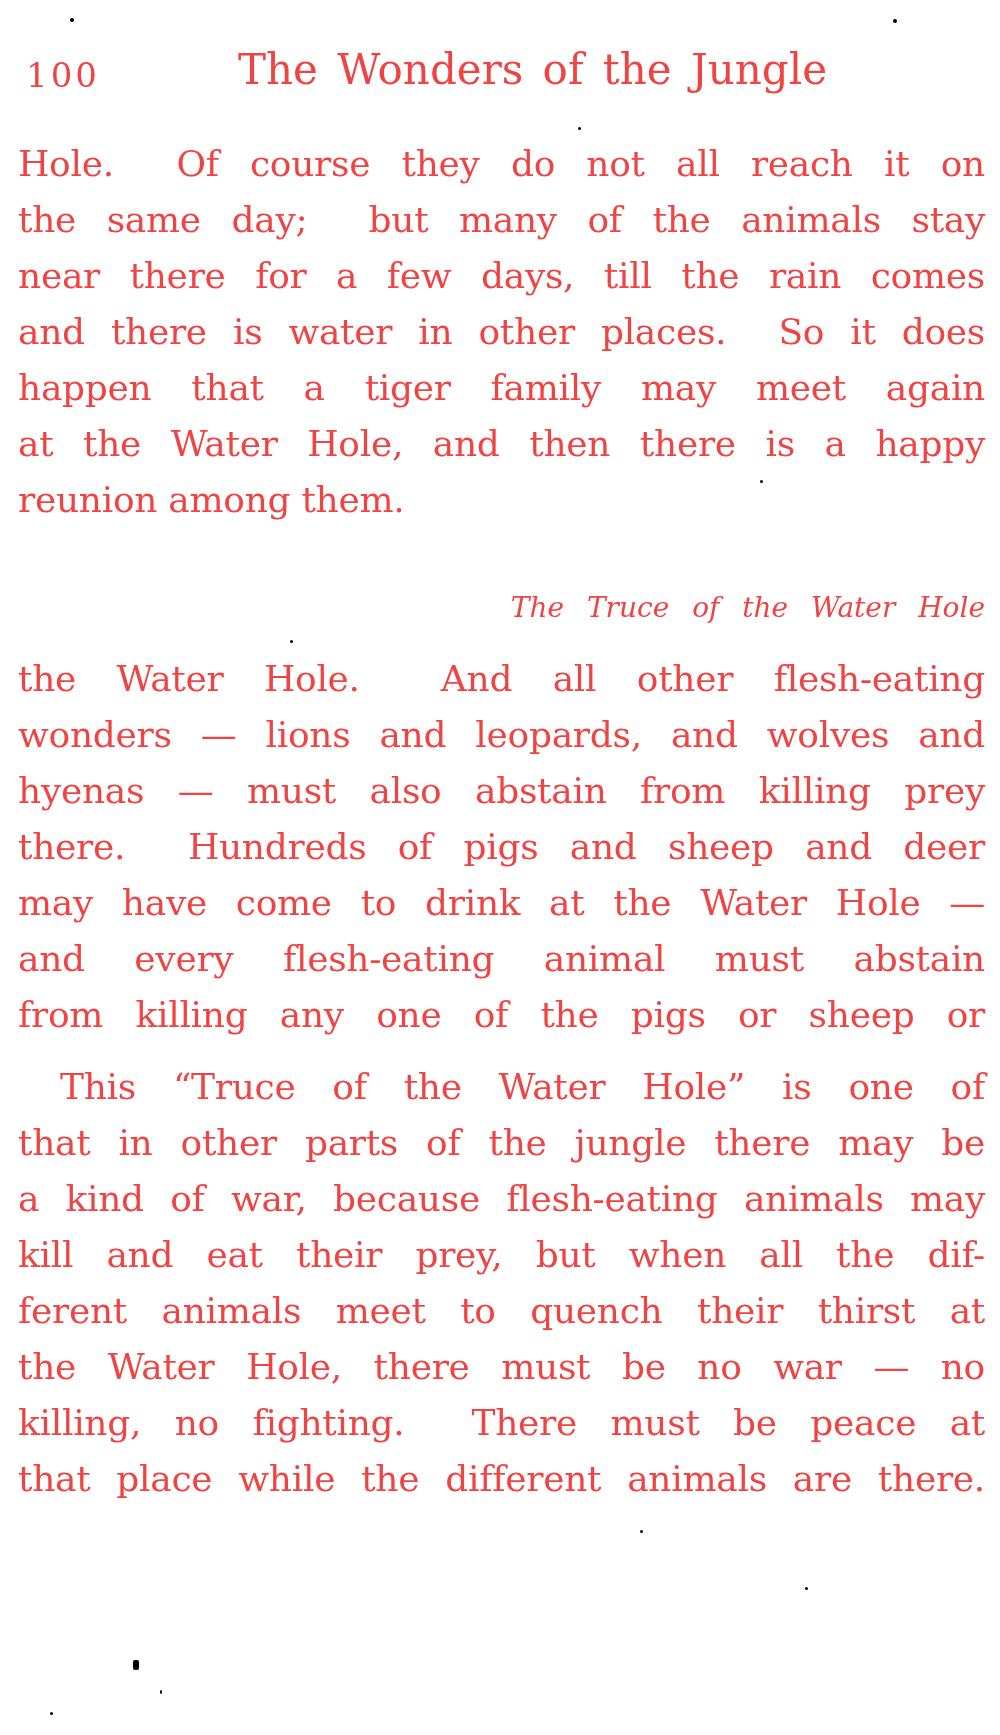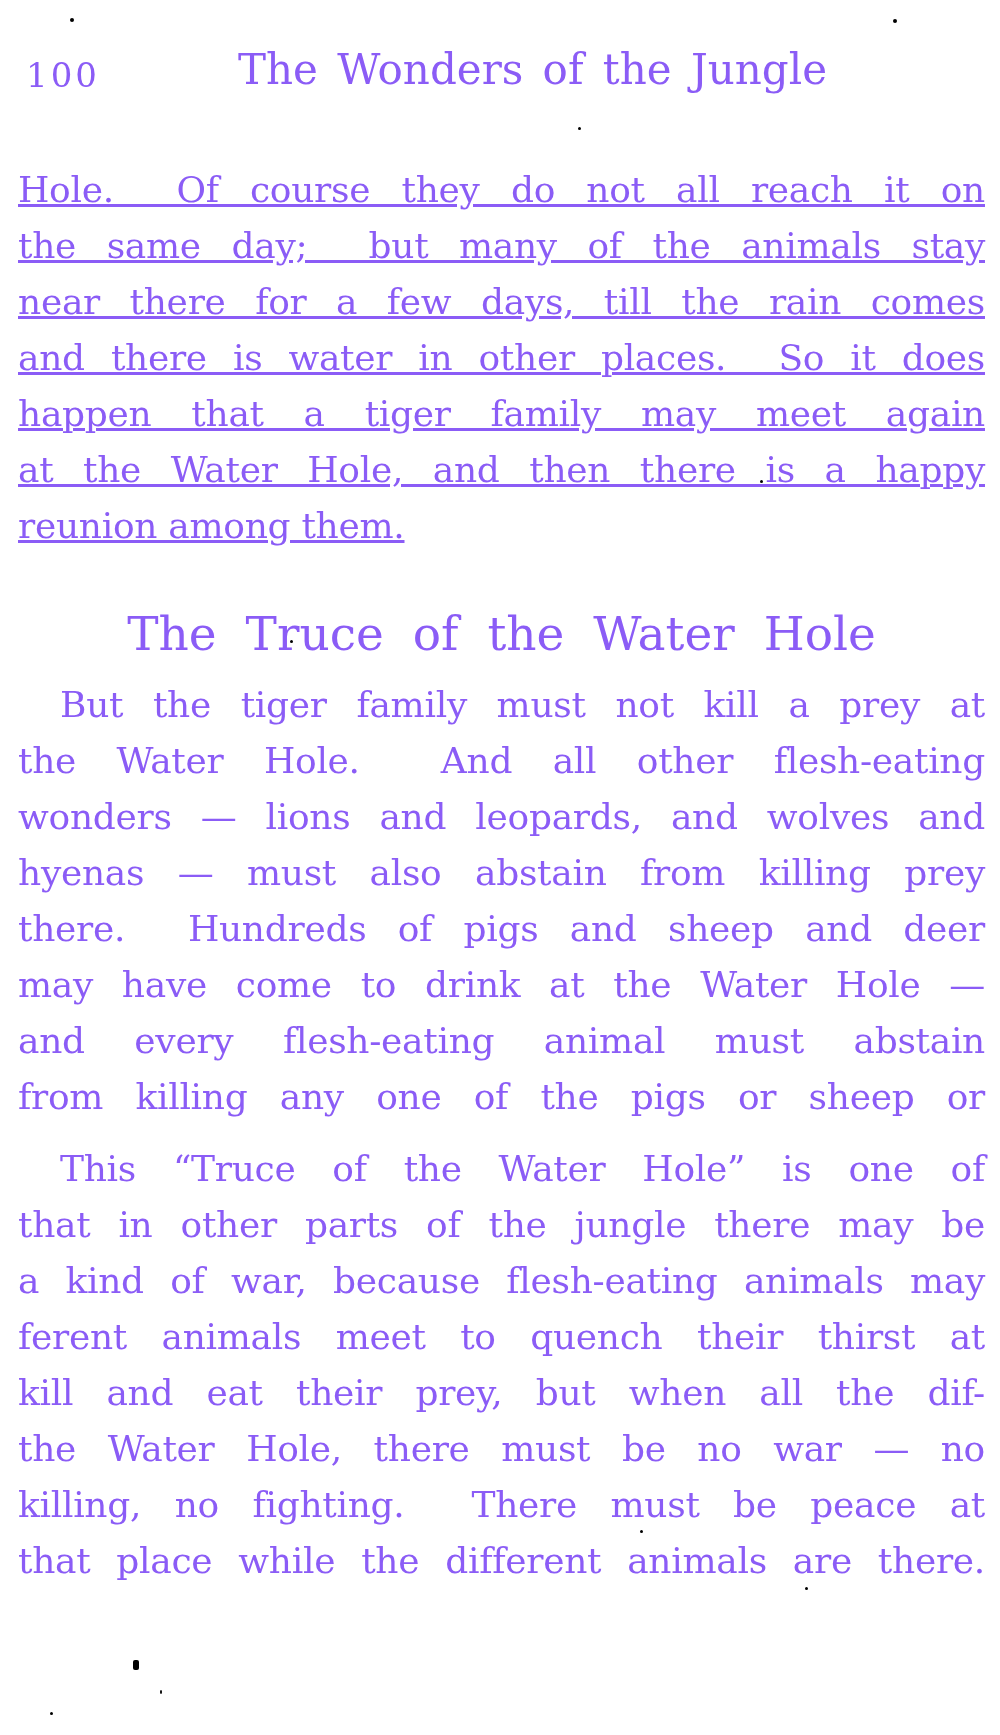"100" .page { color: #8b5cf6 -> #ef4444 }
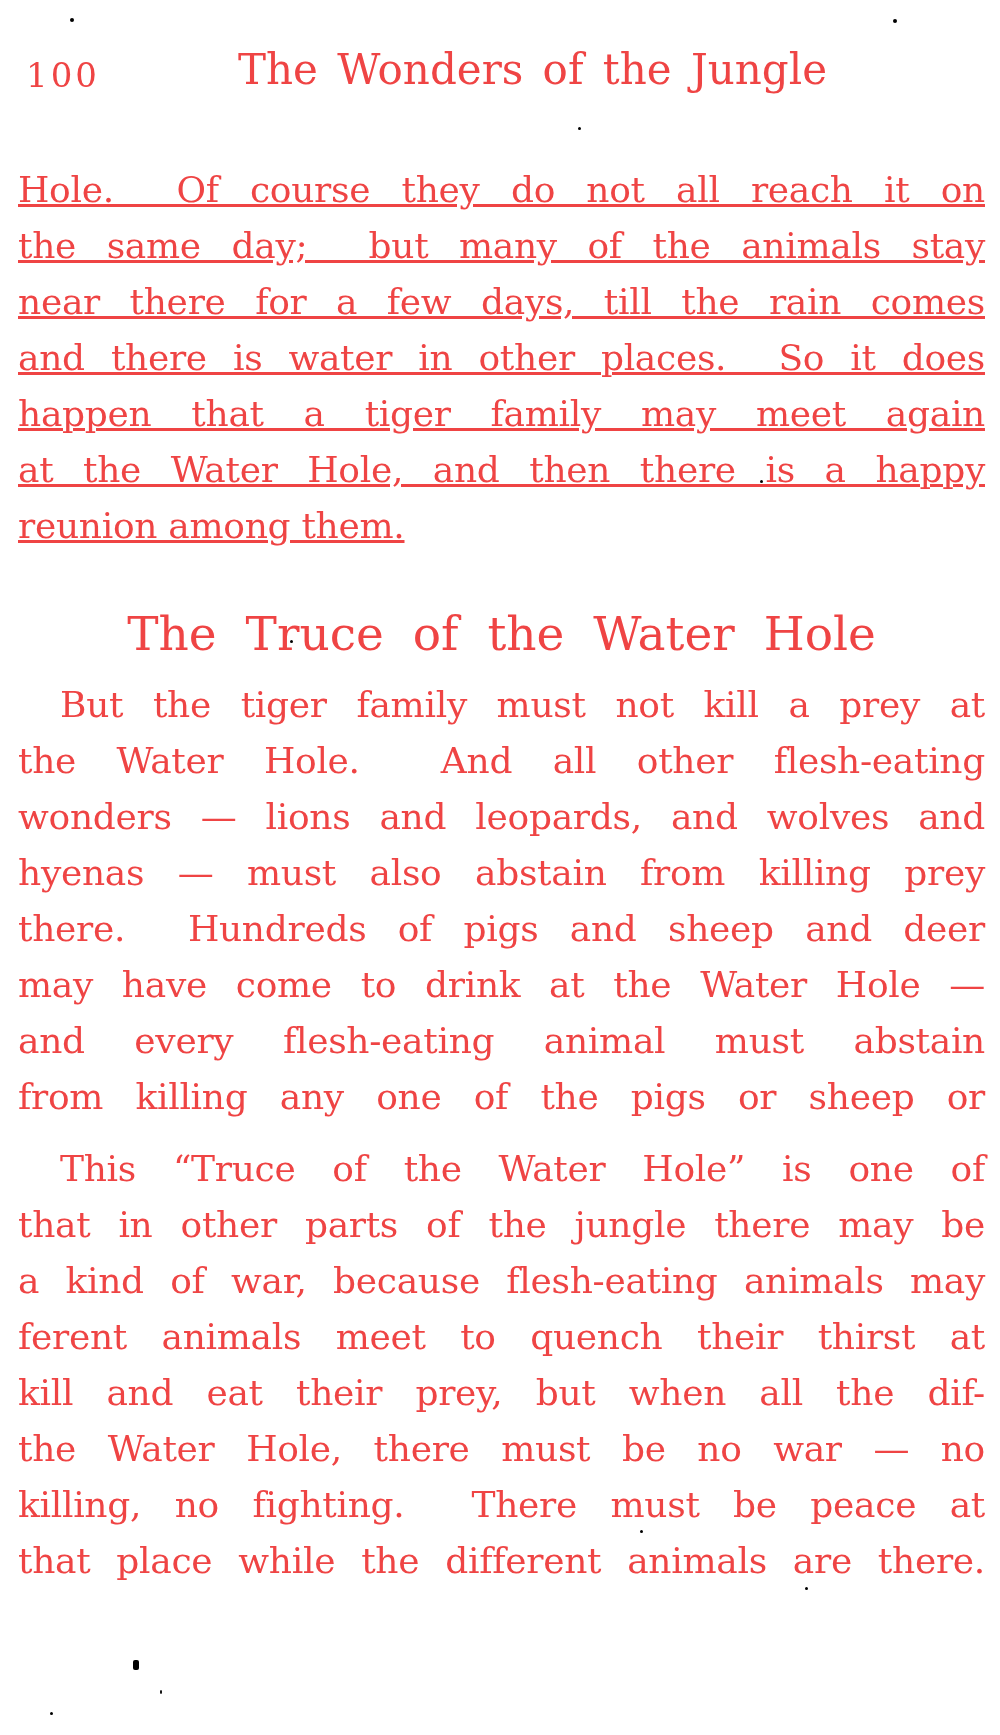"Hole. Of course they do" .para-1 { margin-top: 68px -> 42px; text-decoration: underline -> none }
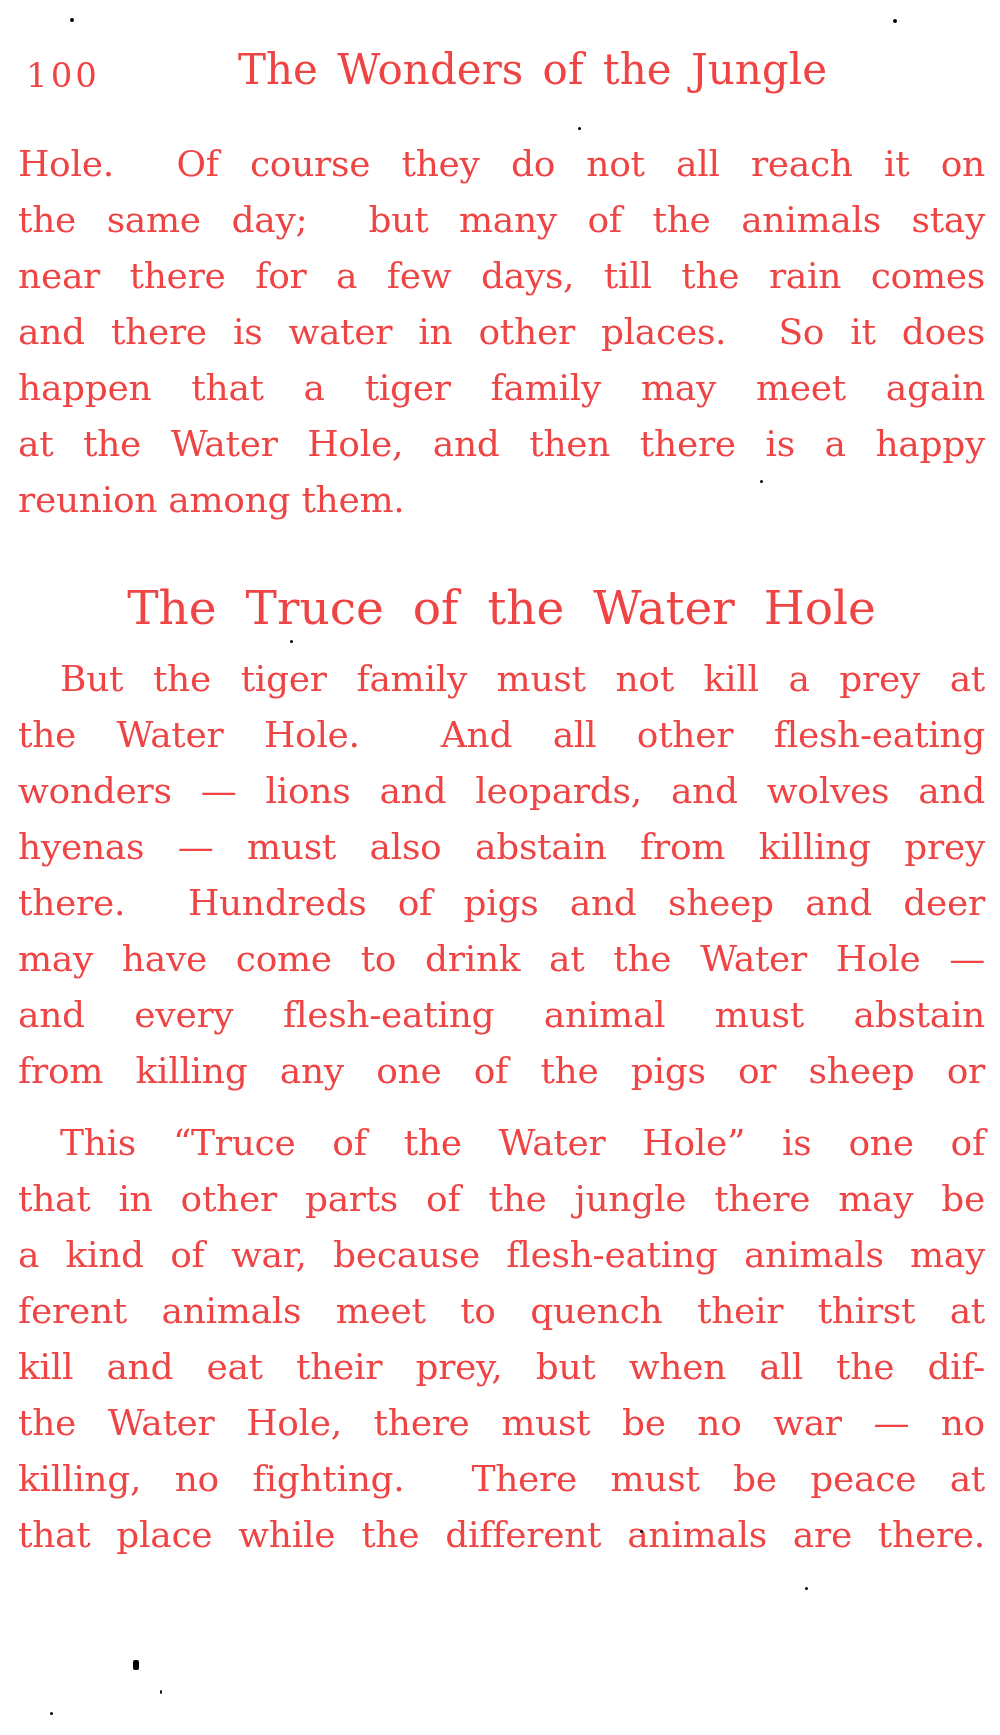"The Truce of the Water" .section-heading { font-size: 47px -> 28px; font-style: none -> italic; text-align: center -> right }
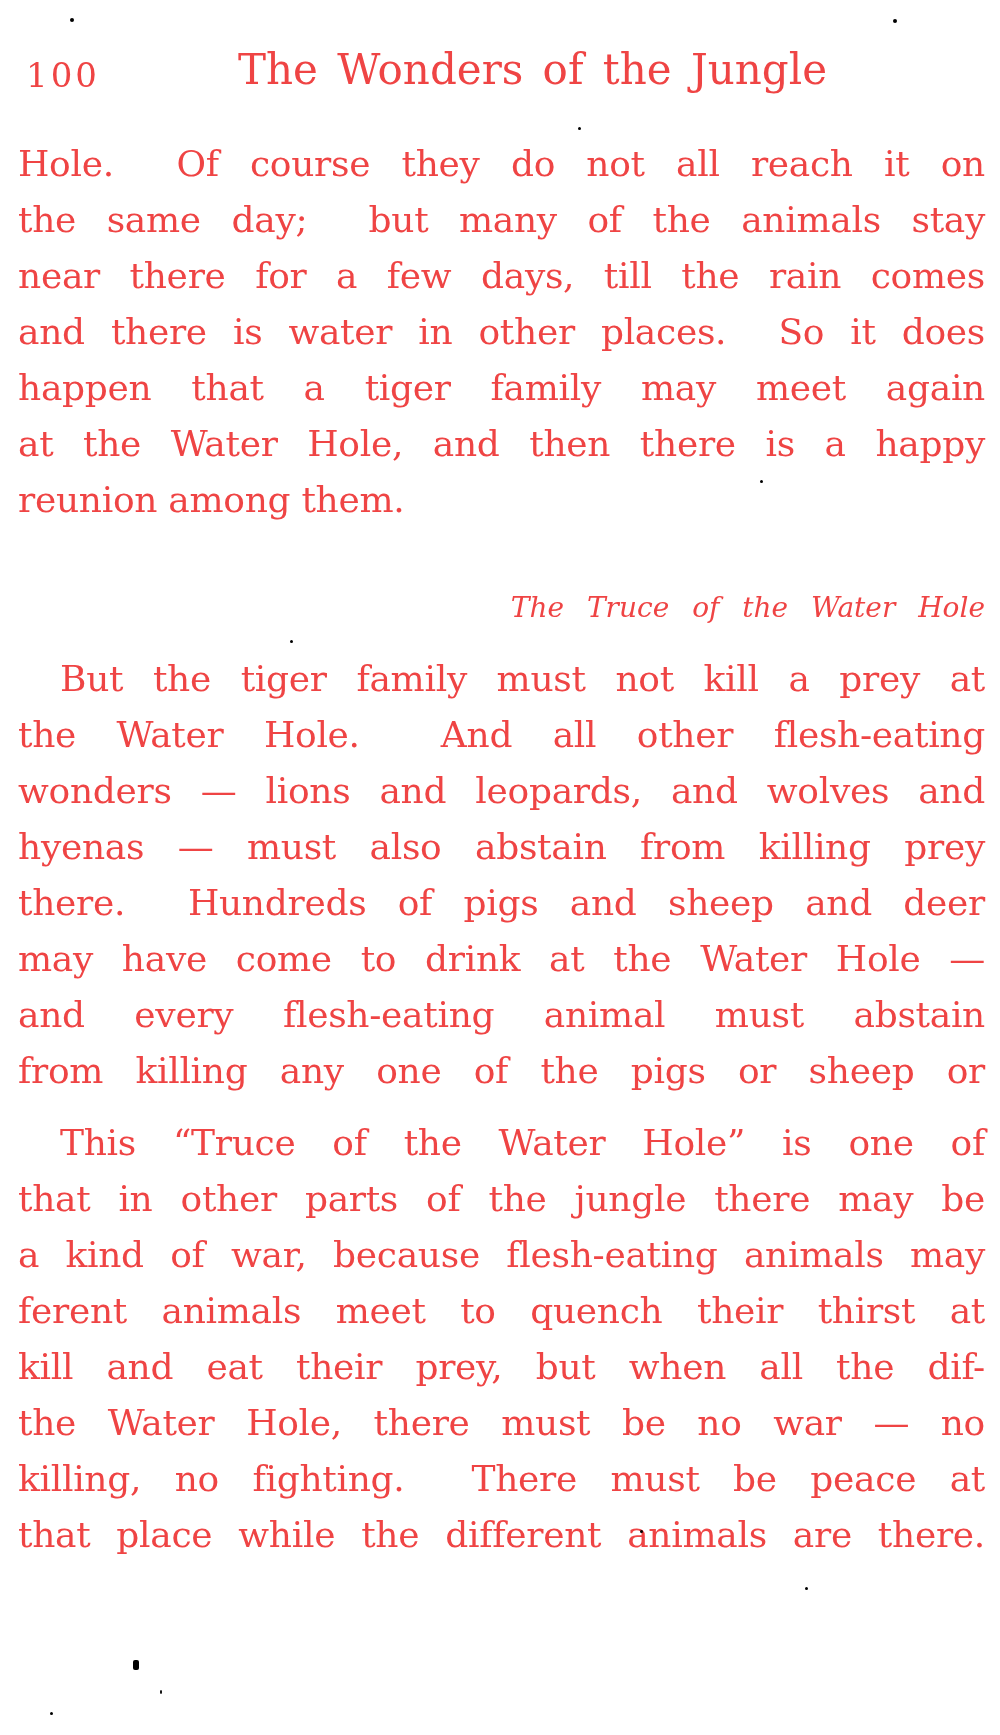"But the tiger family must" div.line { html: <div>But the tiger family must not kill a prey at</div> -> none }
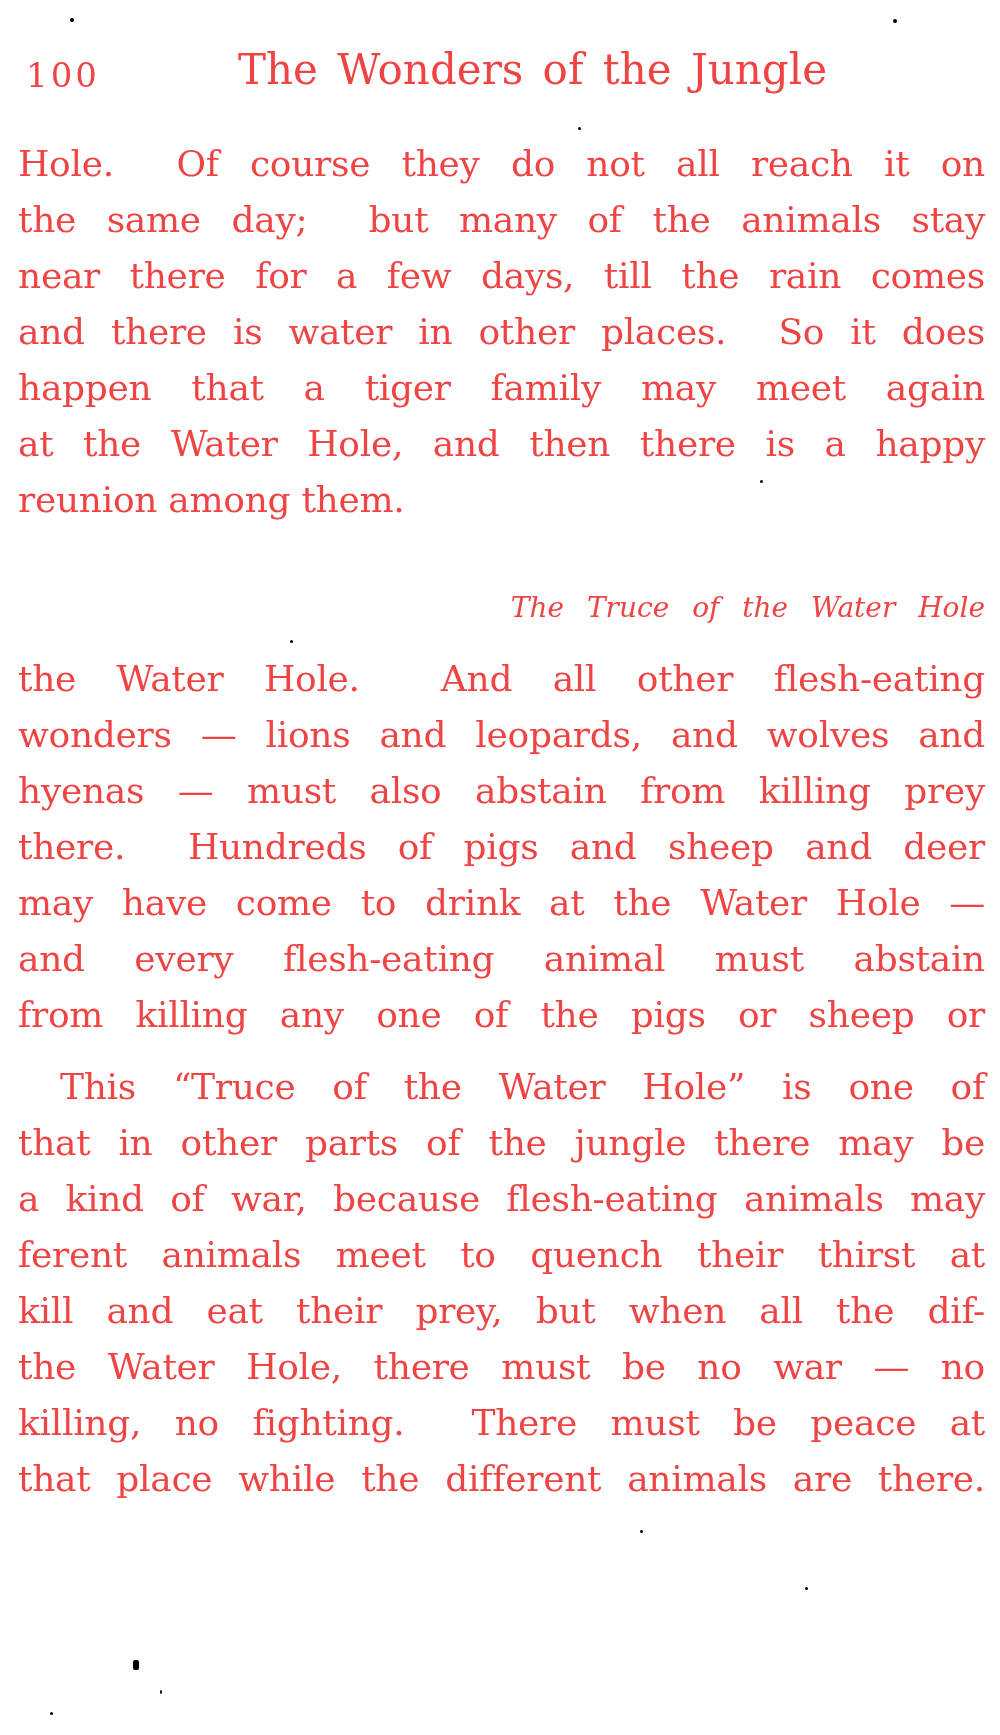"ferent animals meet to quench" div.line { order: before "kill and eat their prey," -> after "kill and eat their prey," }
